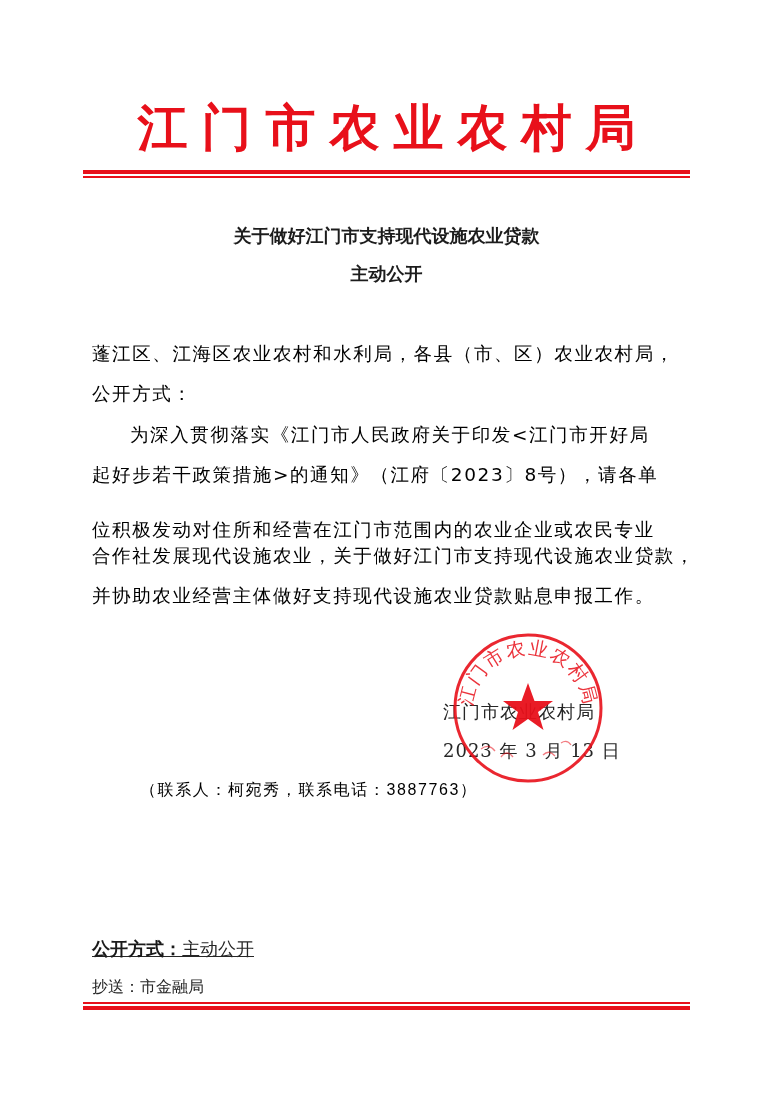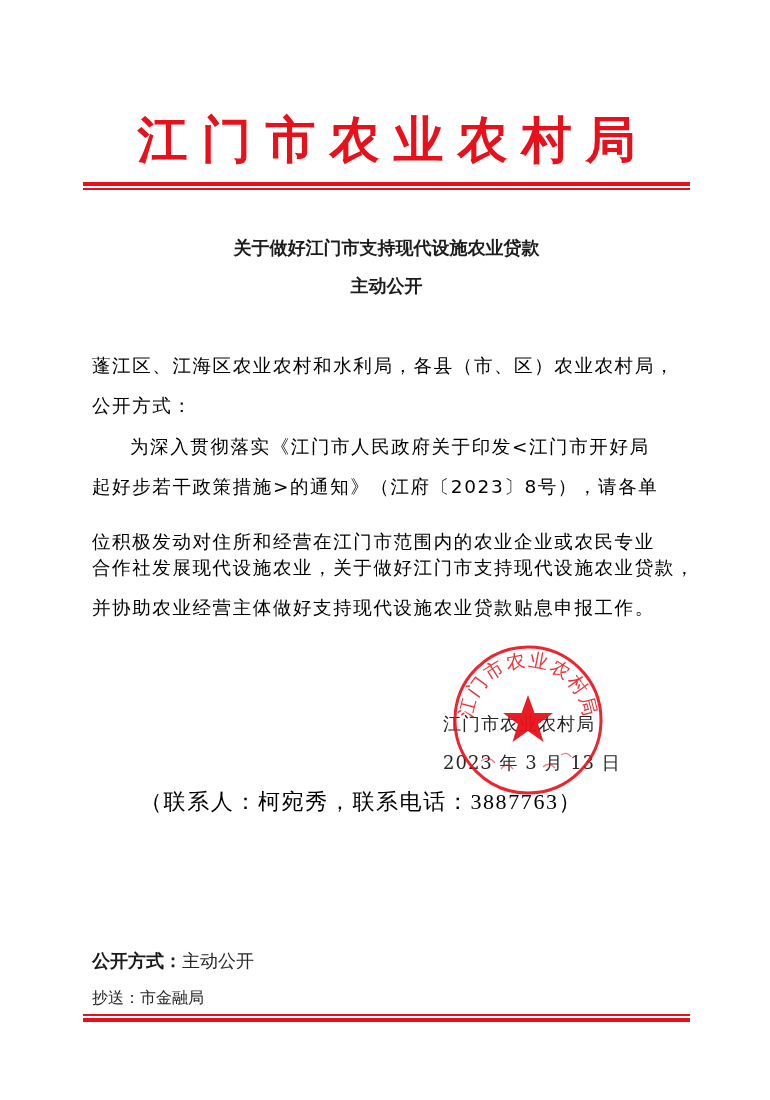"江门市农业农村局" .abs { margin-top: 12px -> none }
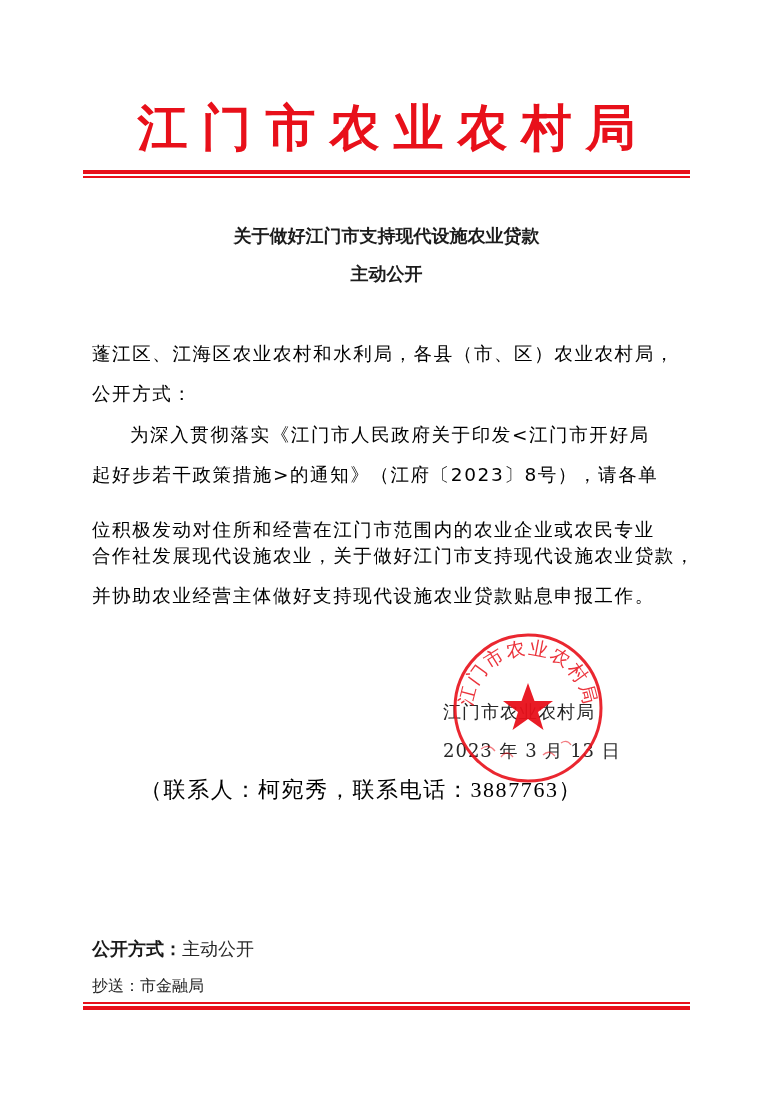"（联系人：柯宛秀，联系电话：3887763）" div.abs { font-family: Liberation Serif, serif -> Liberation Sans, sans-serif; font-size: 22px -> 16px }
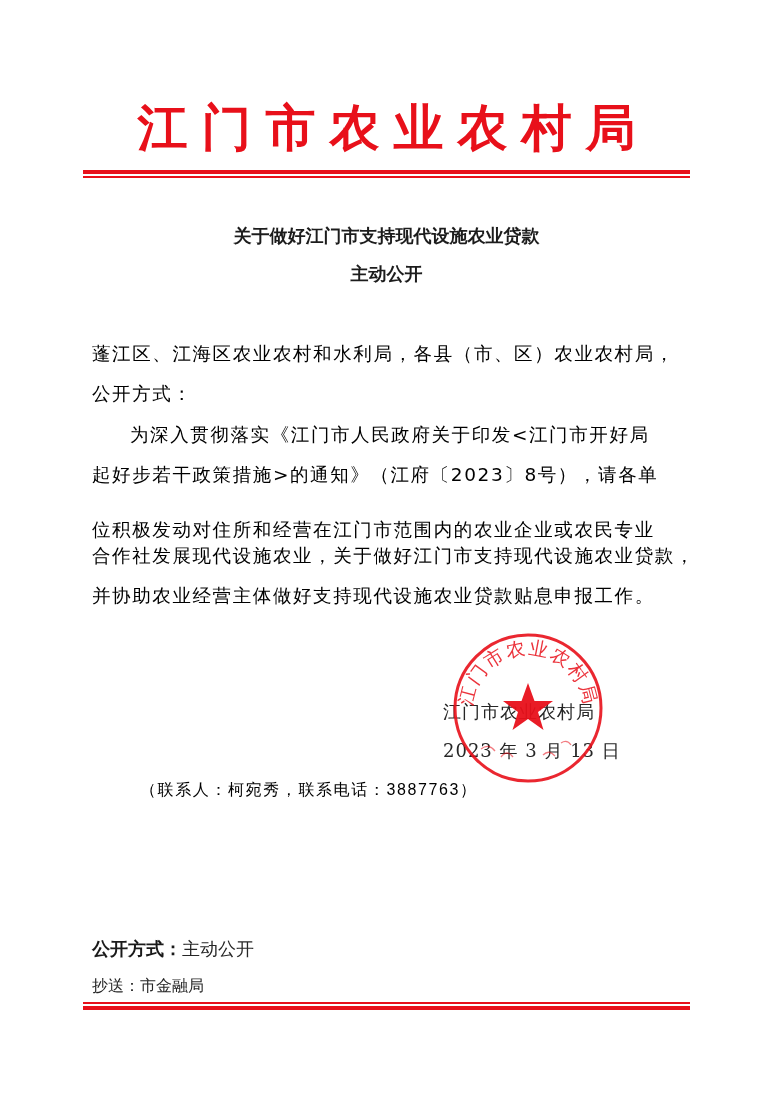"公开方式：主动公开" div.abs { text-decoration: none -> underline }
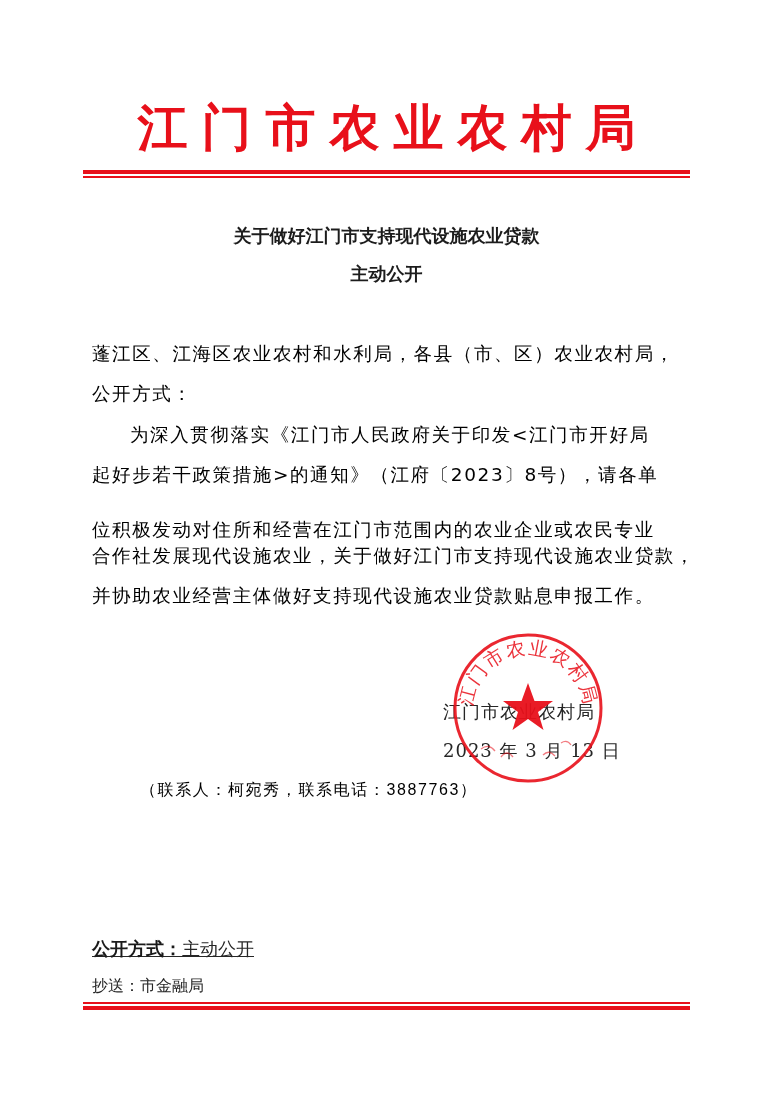"抄送：市金融局" div.abs { font-family: Liberation Mono, monospace -> none }
